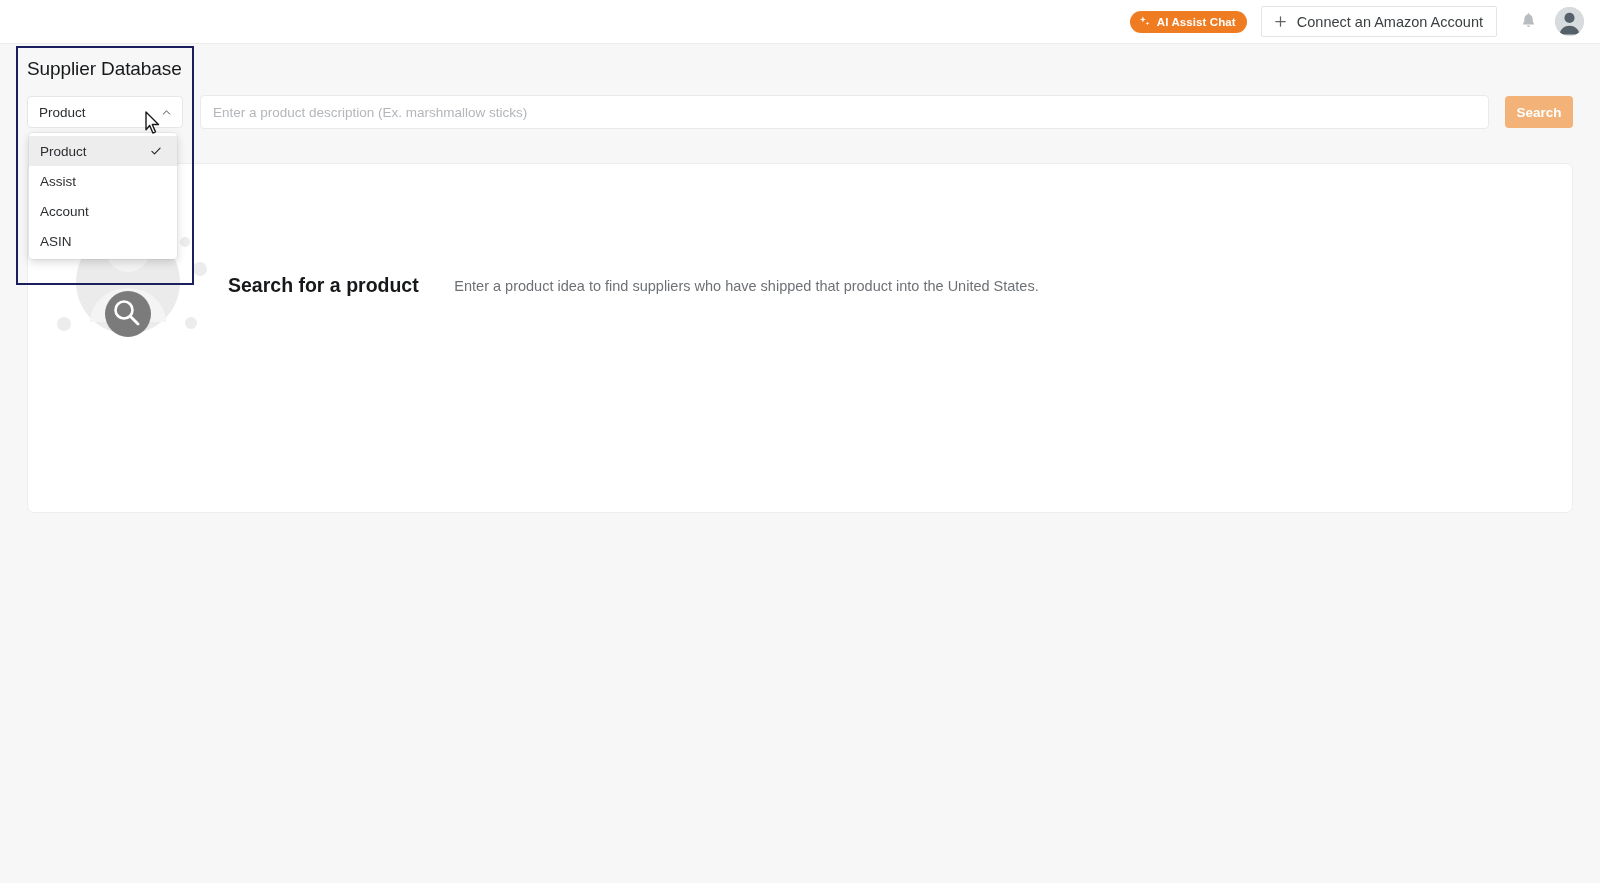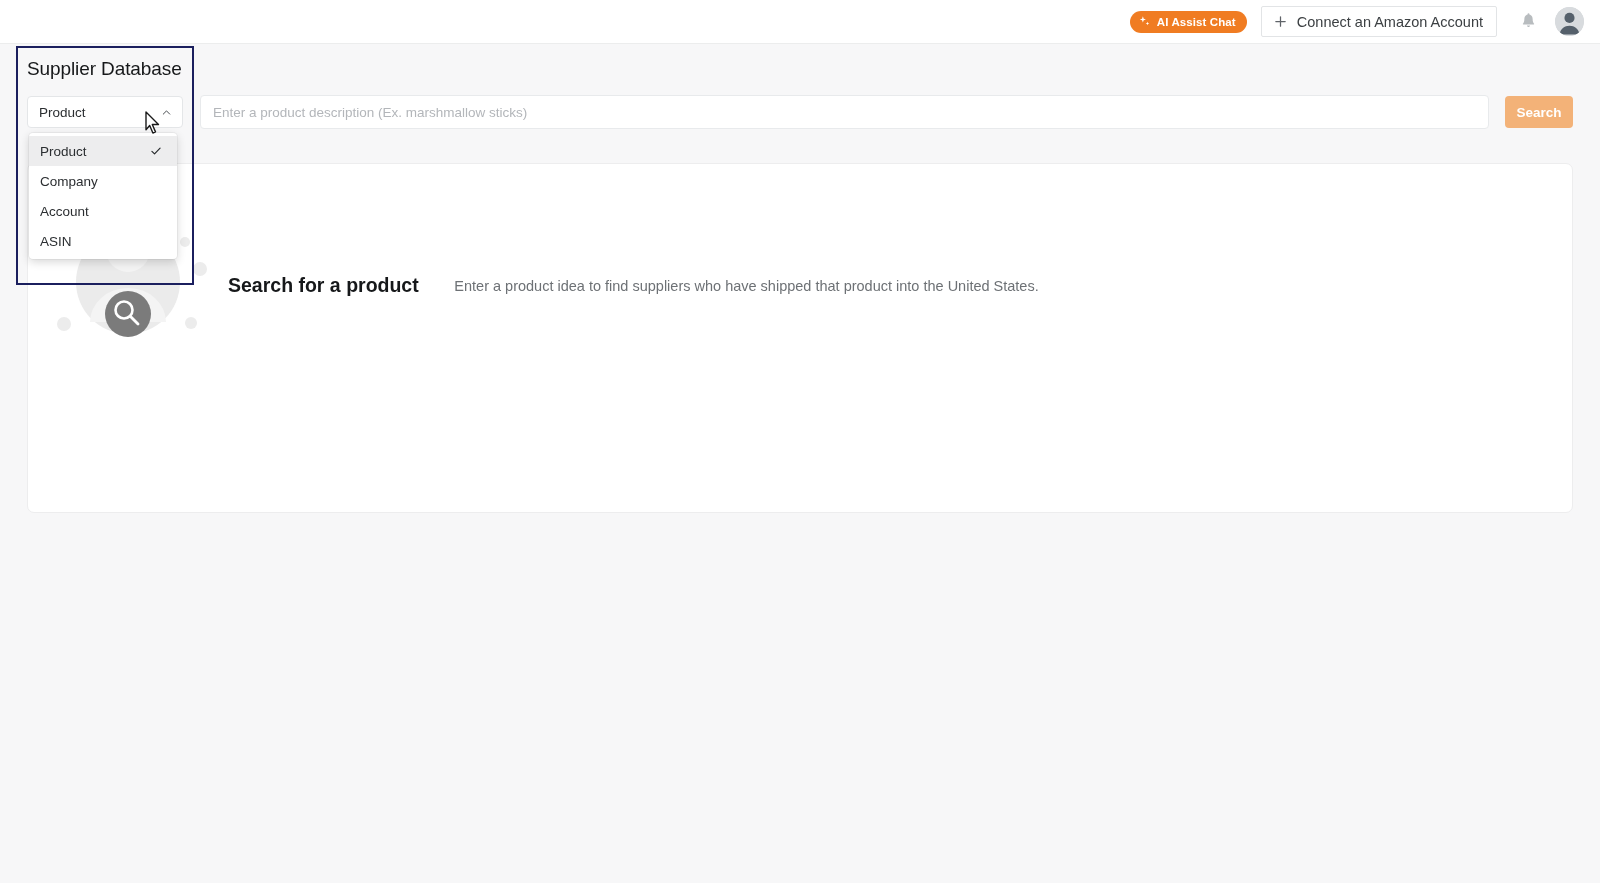"Company" span { text: Company -> Assist }
